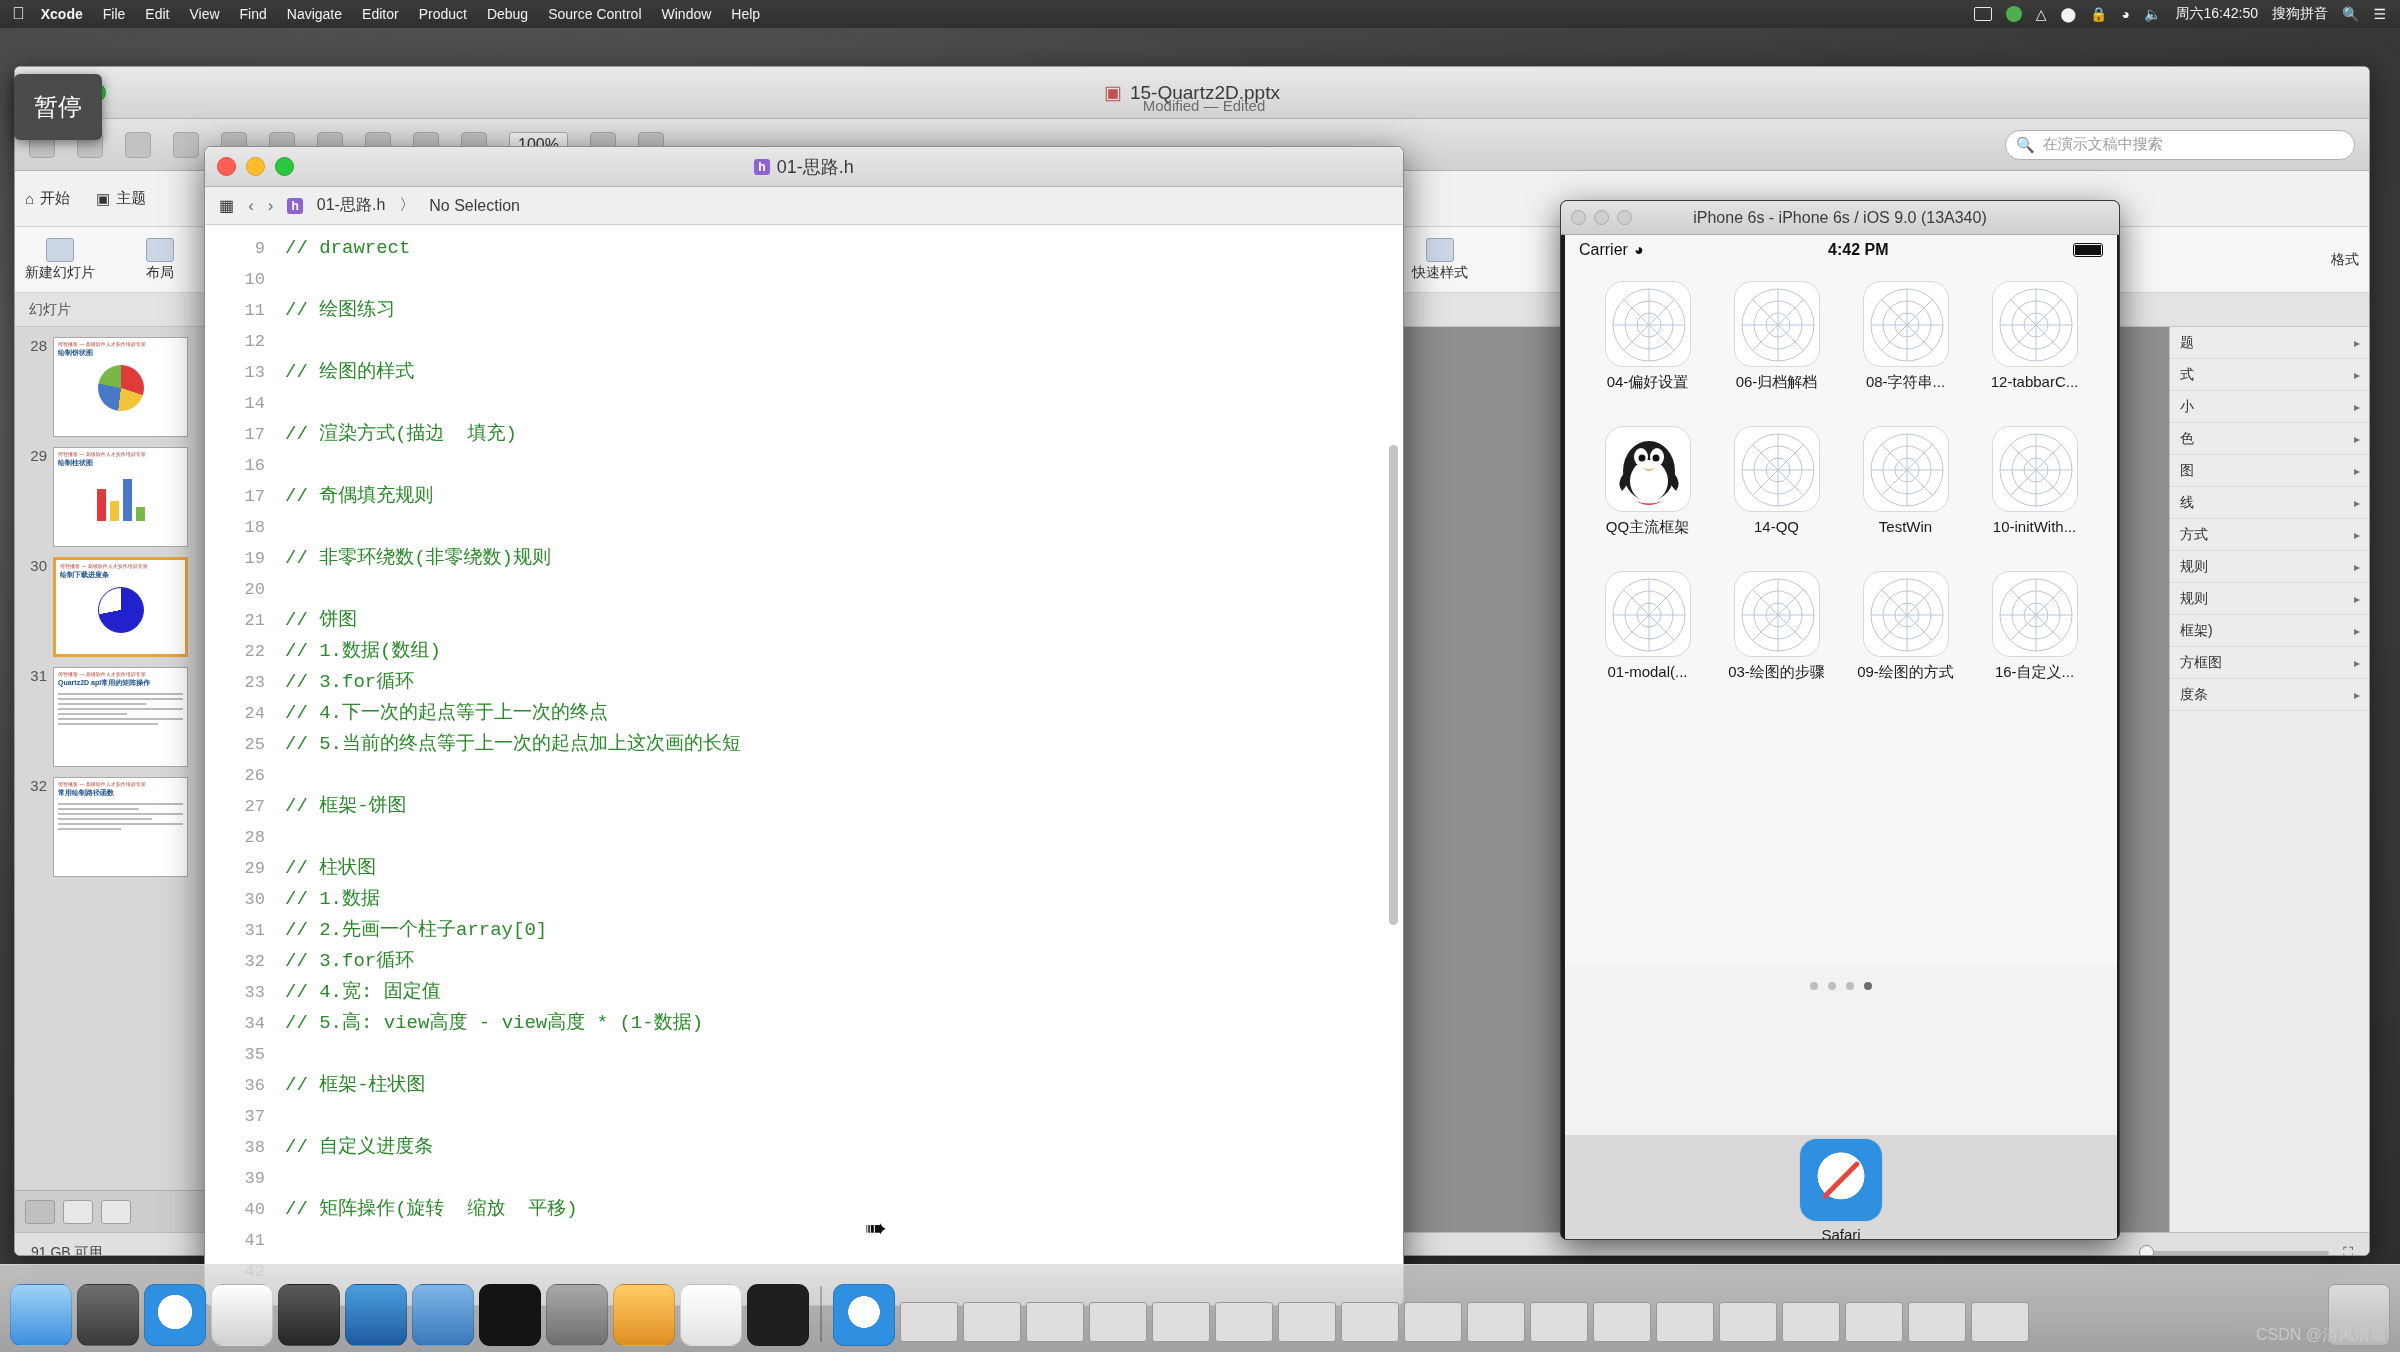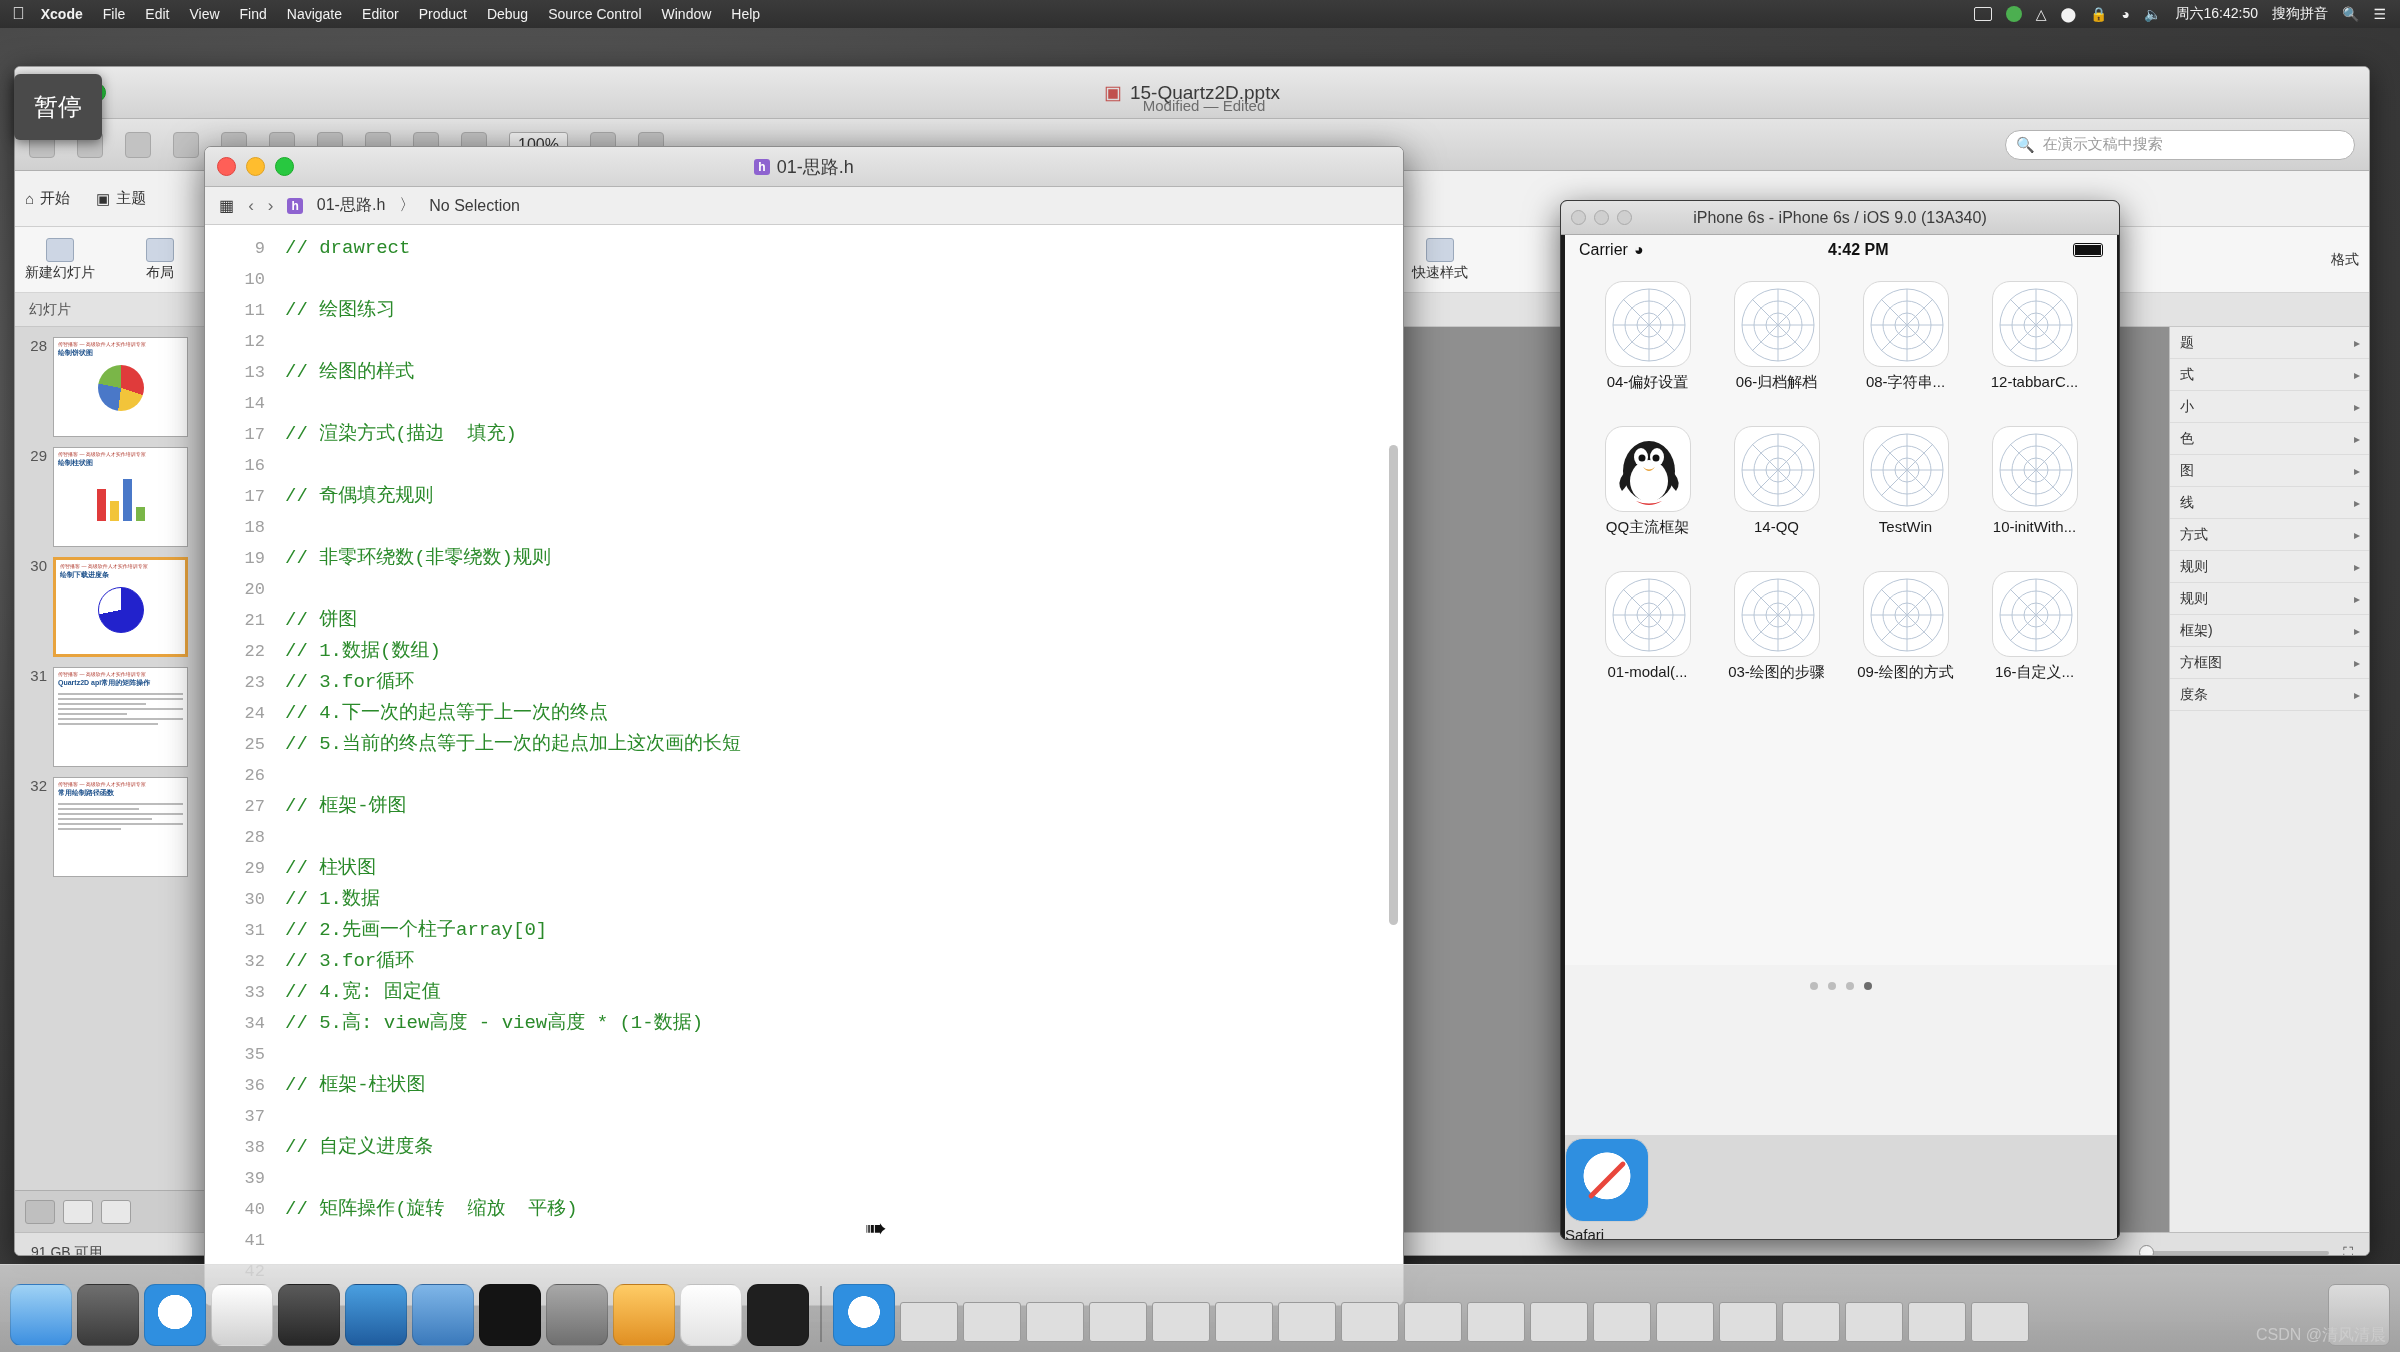"Safari" #ios-dock { align-items: flex-start -> center }
